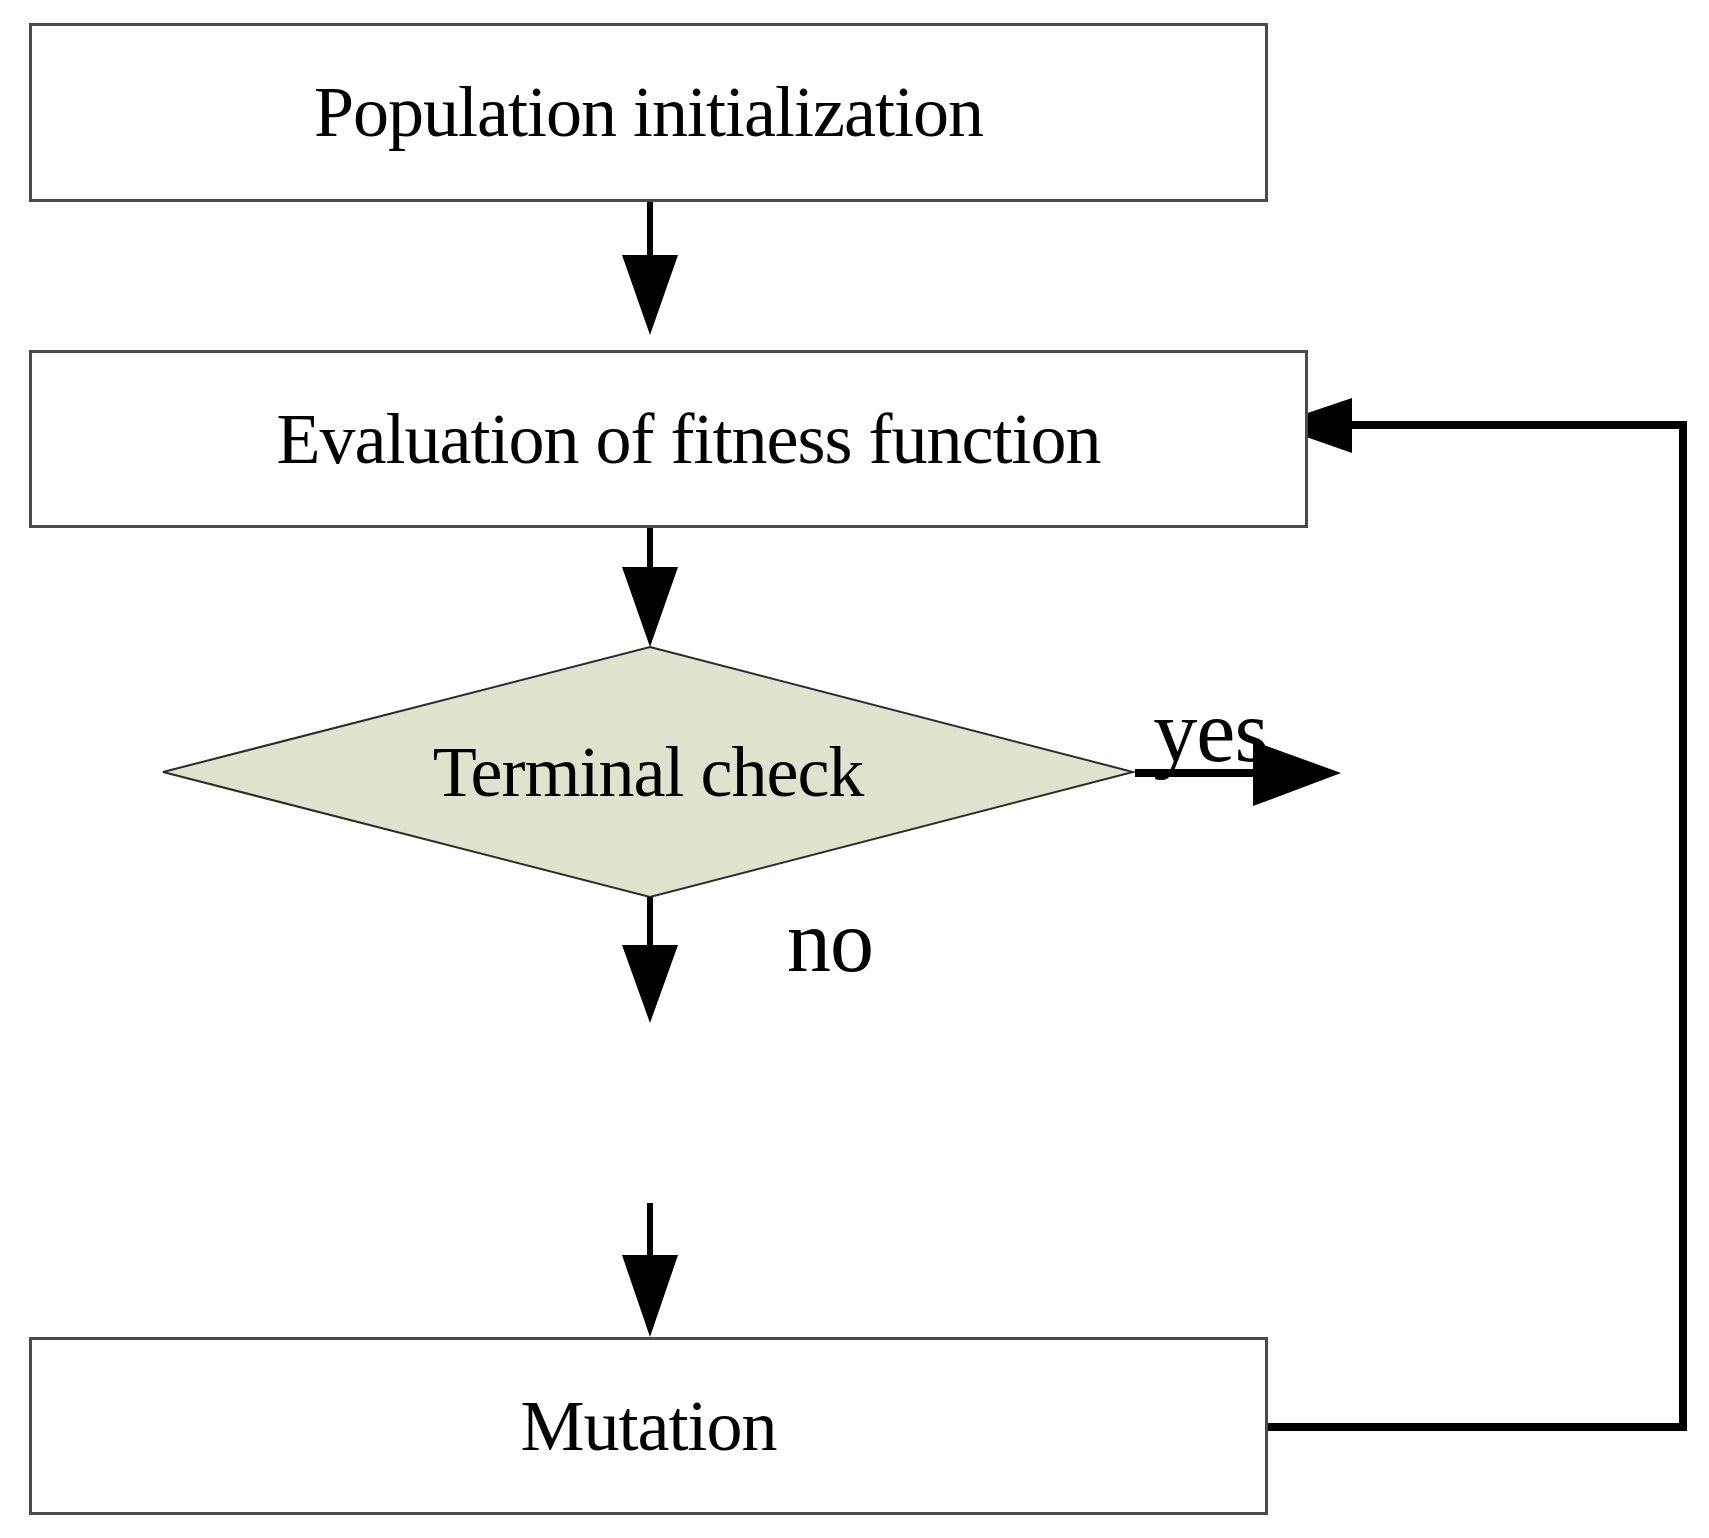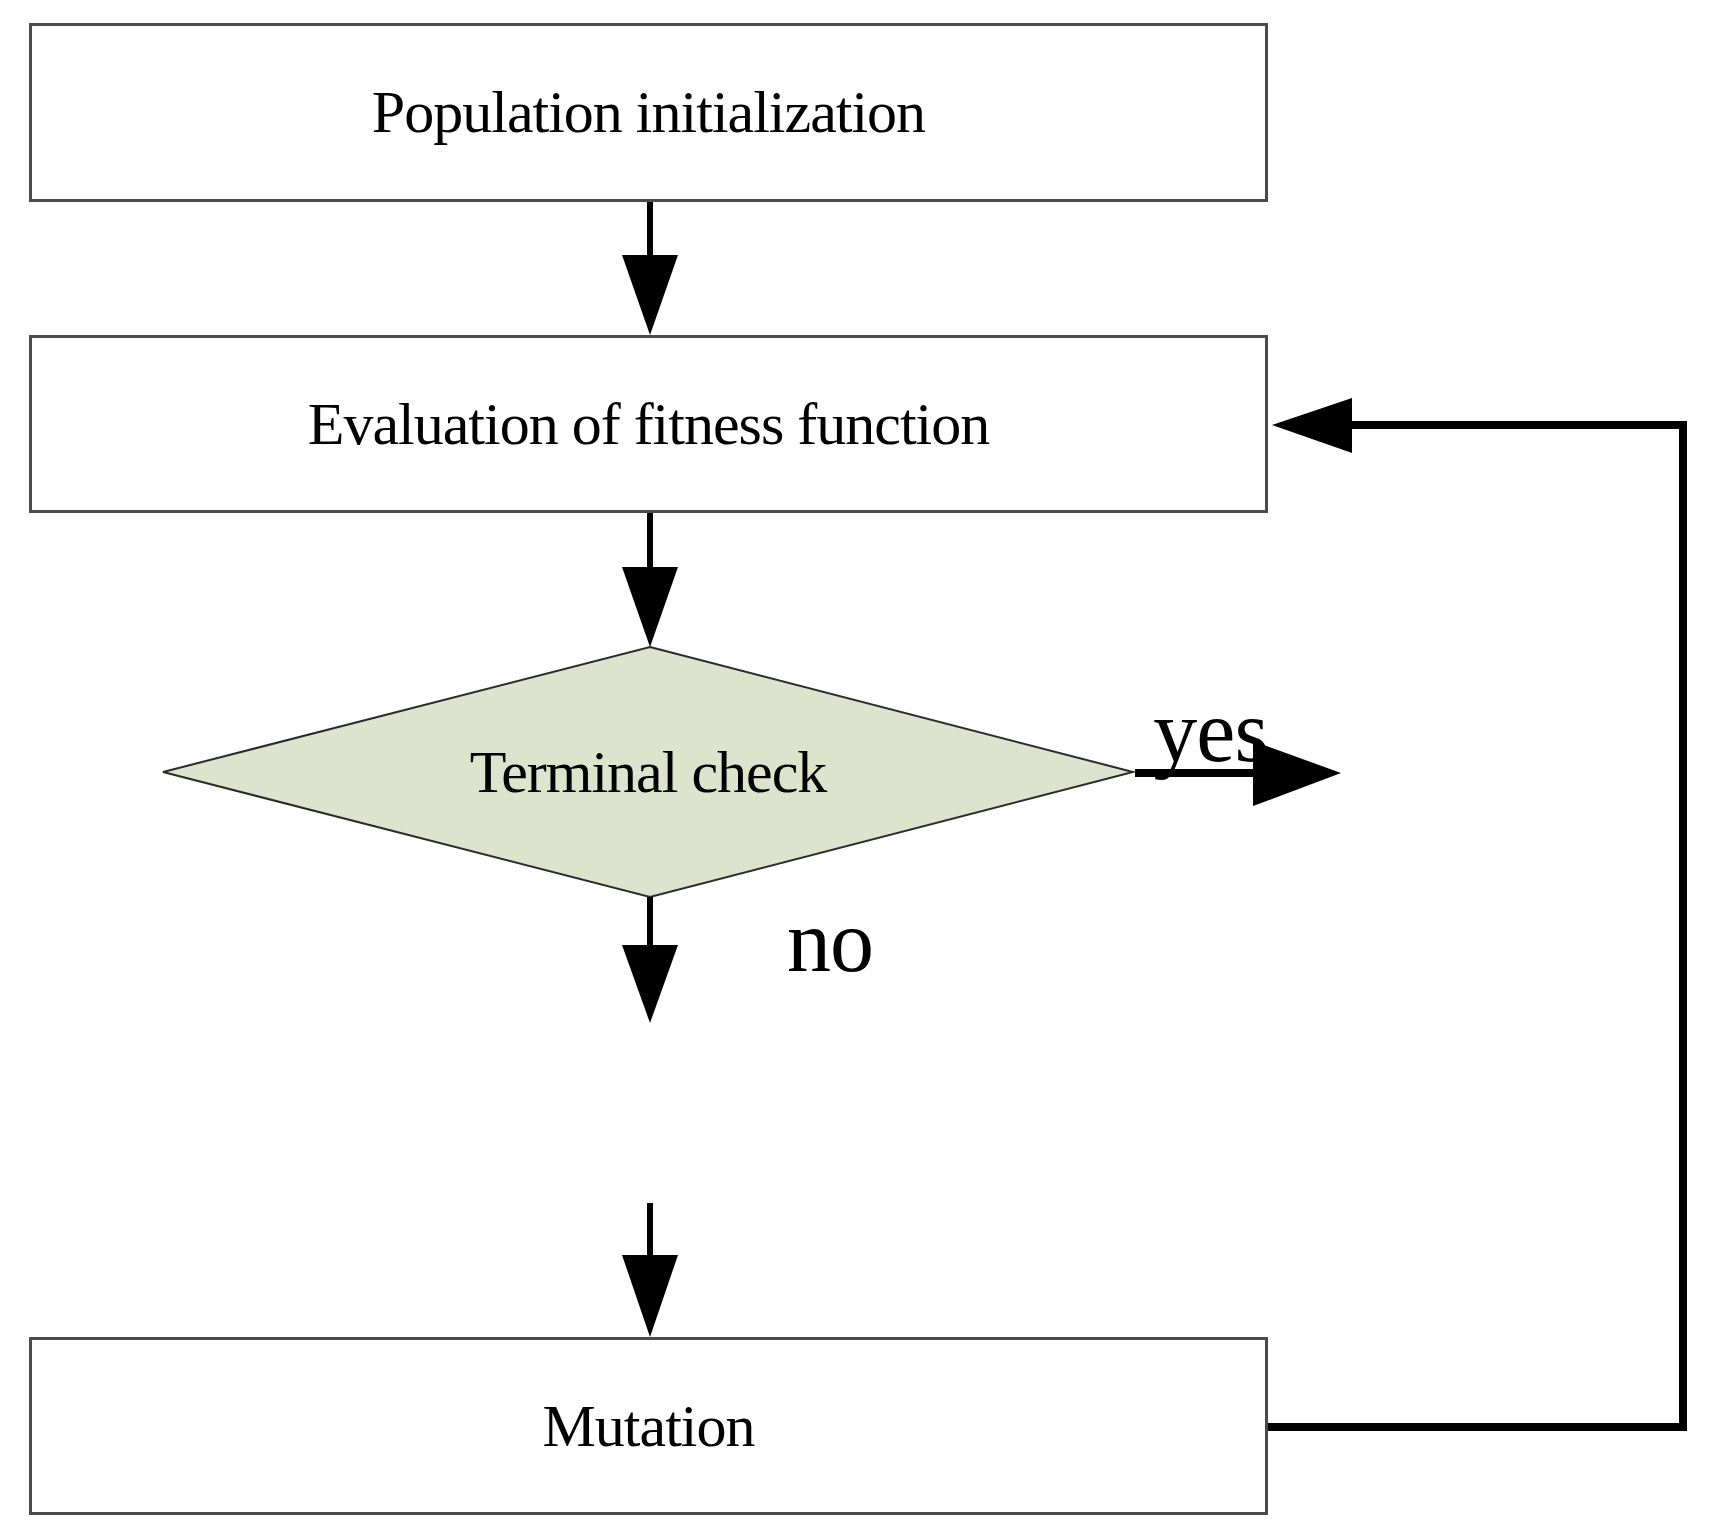"Population initialization" .node-box { font-size: 60px -> 72px }
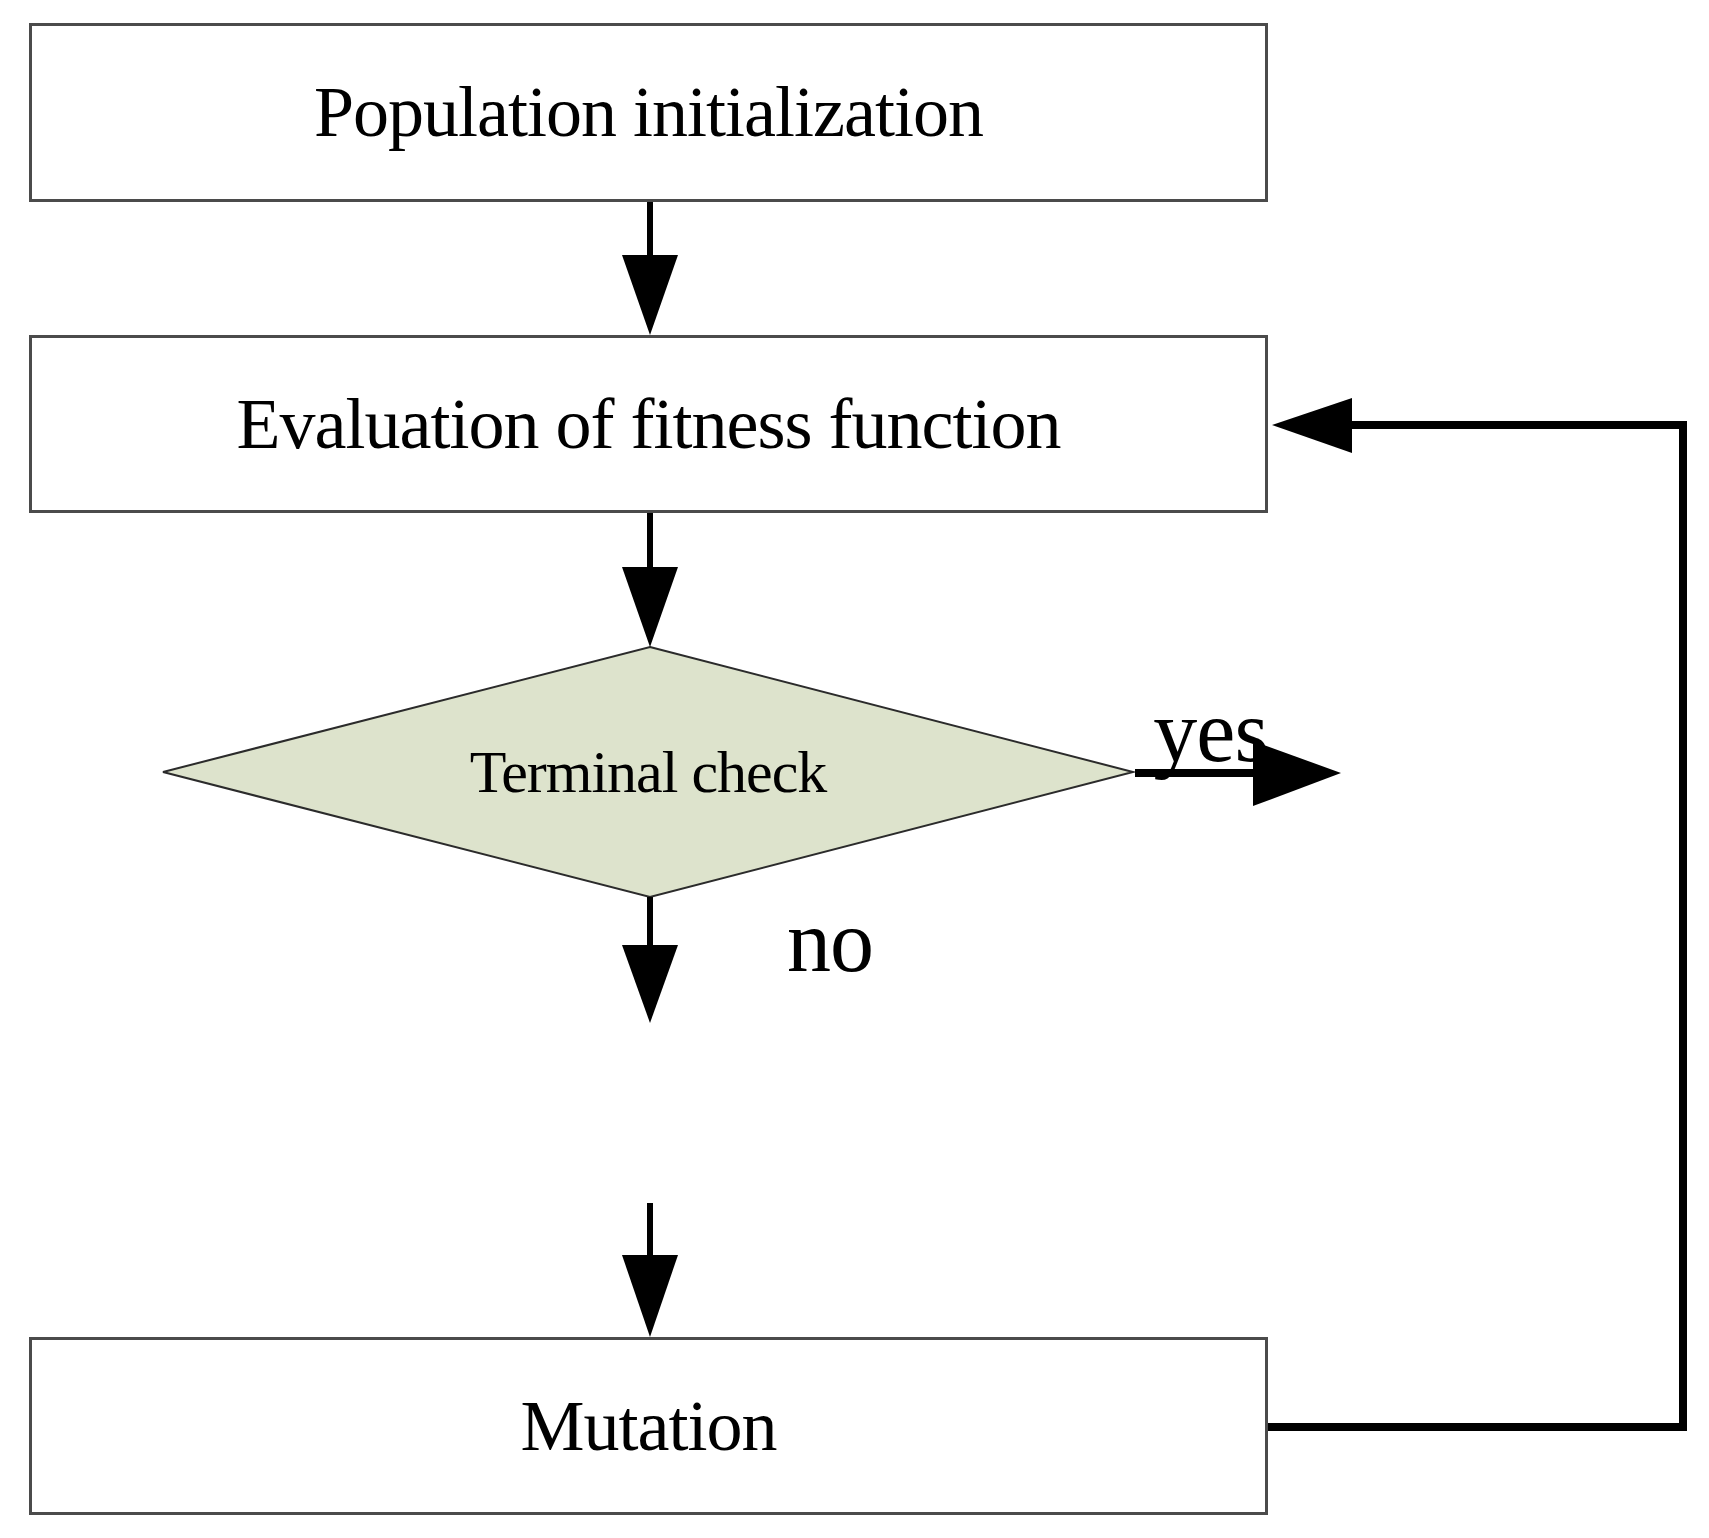"Evaluation of fitness function" #box-evaluation { padding-left: none -> 40px; top: 335px -> 350px }
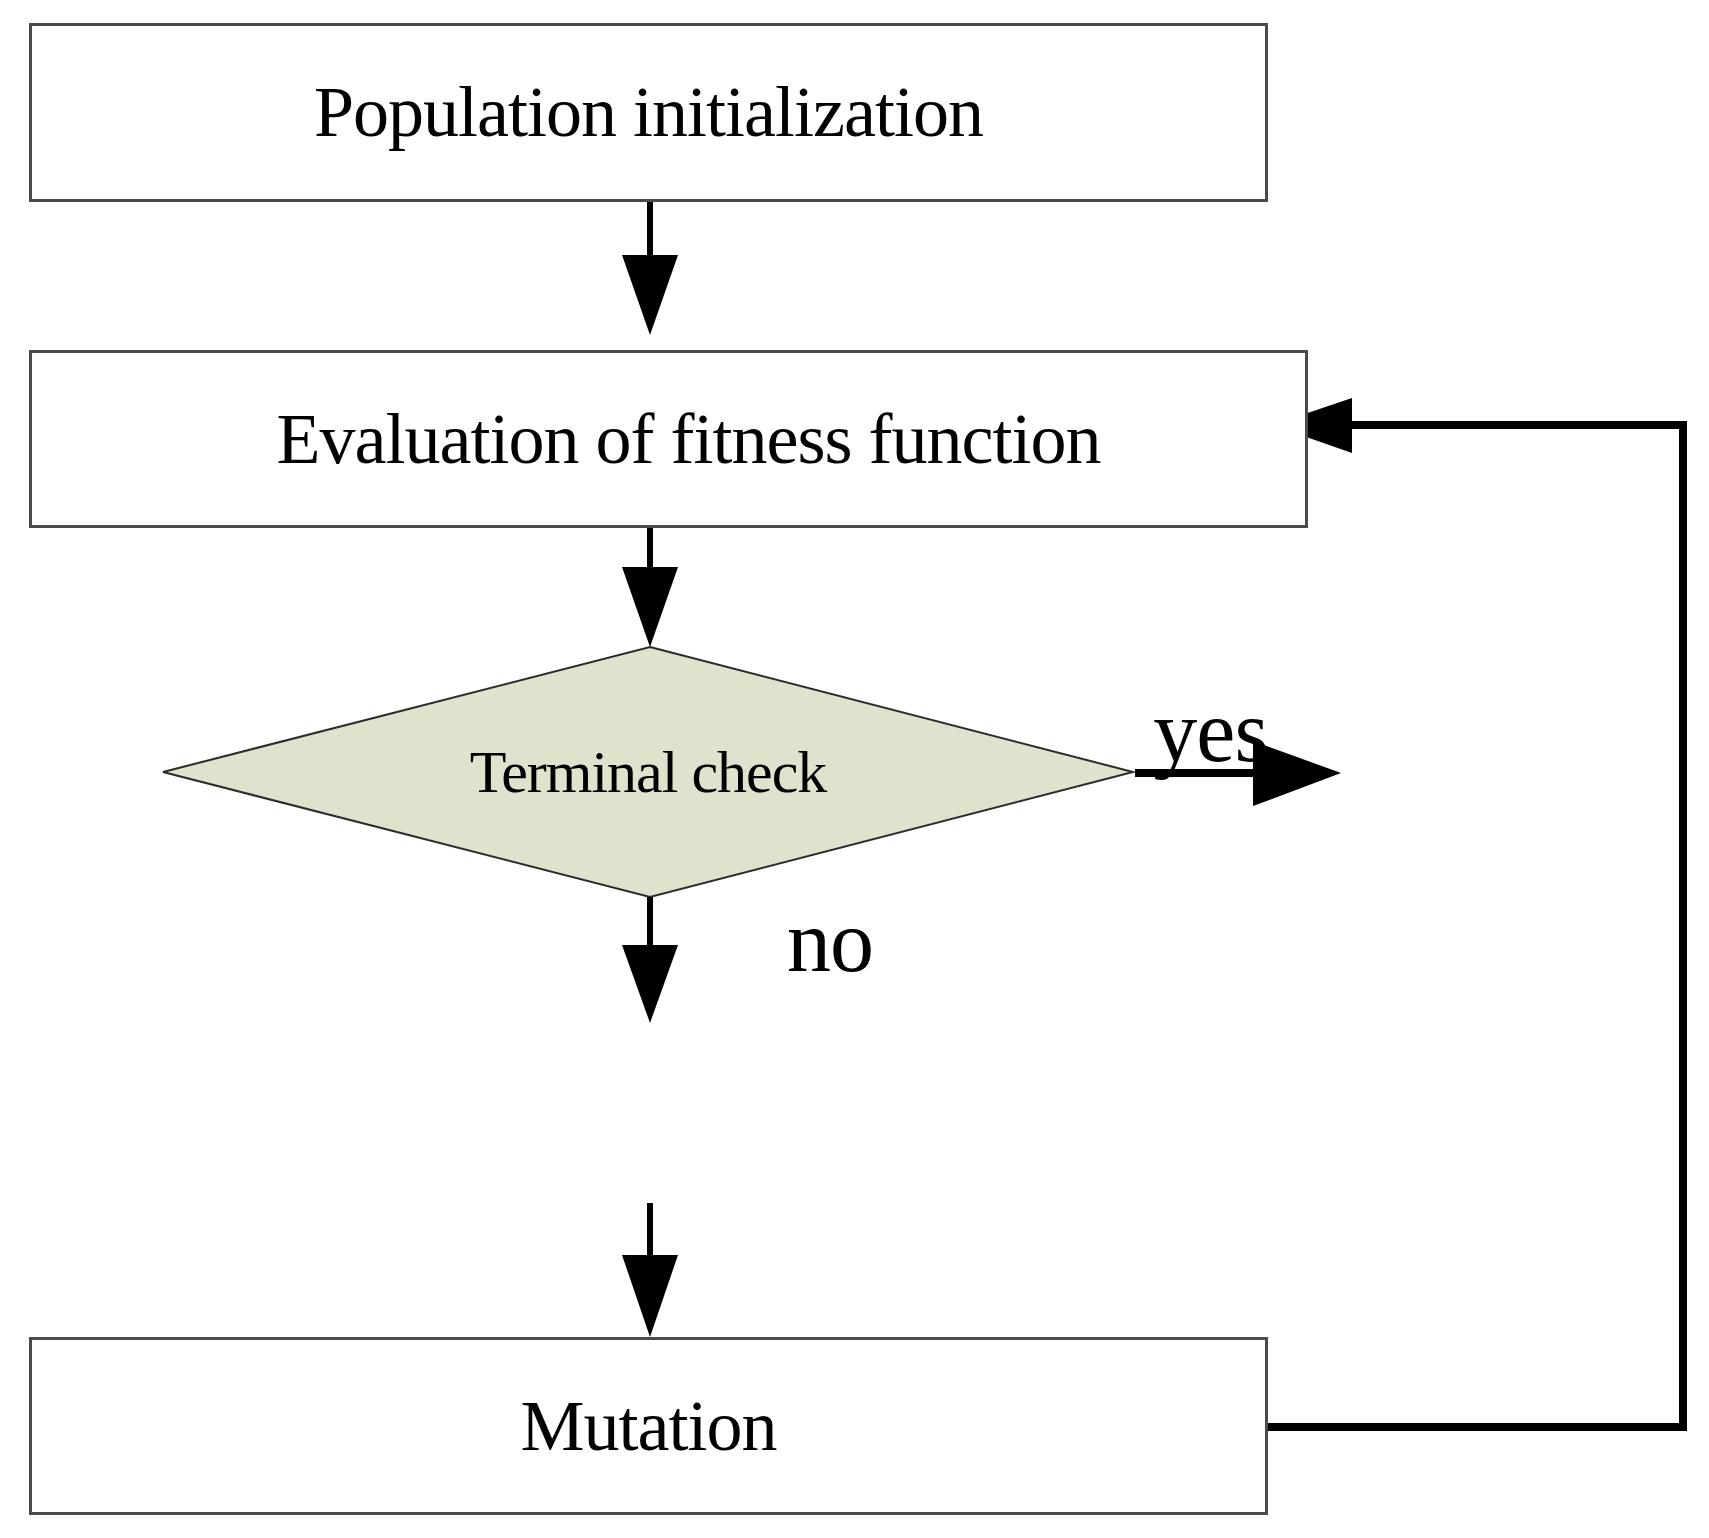"Terminal check" .diamond-label { font-size: 60px -> 72px }
